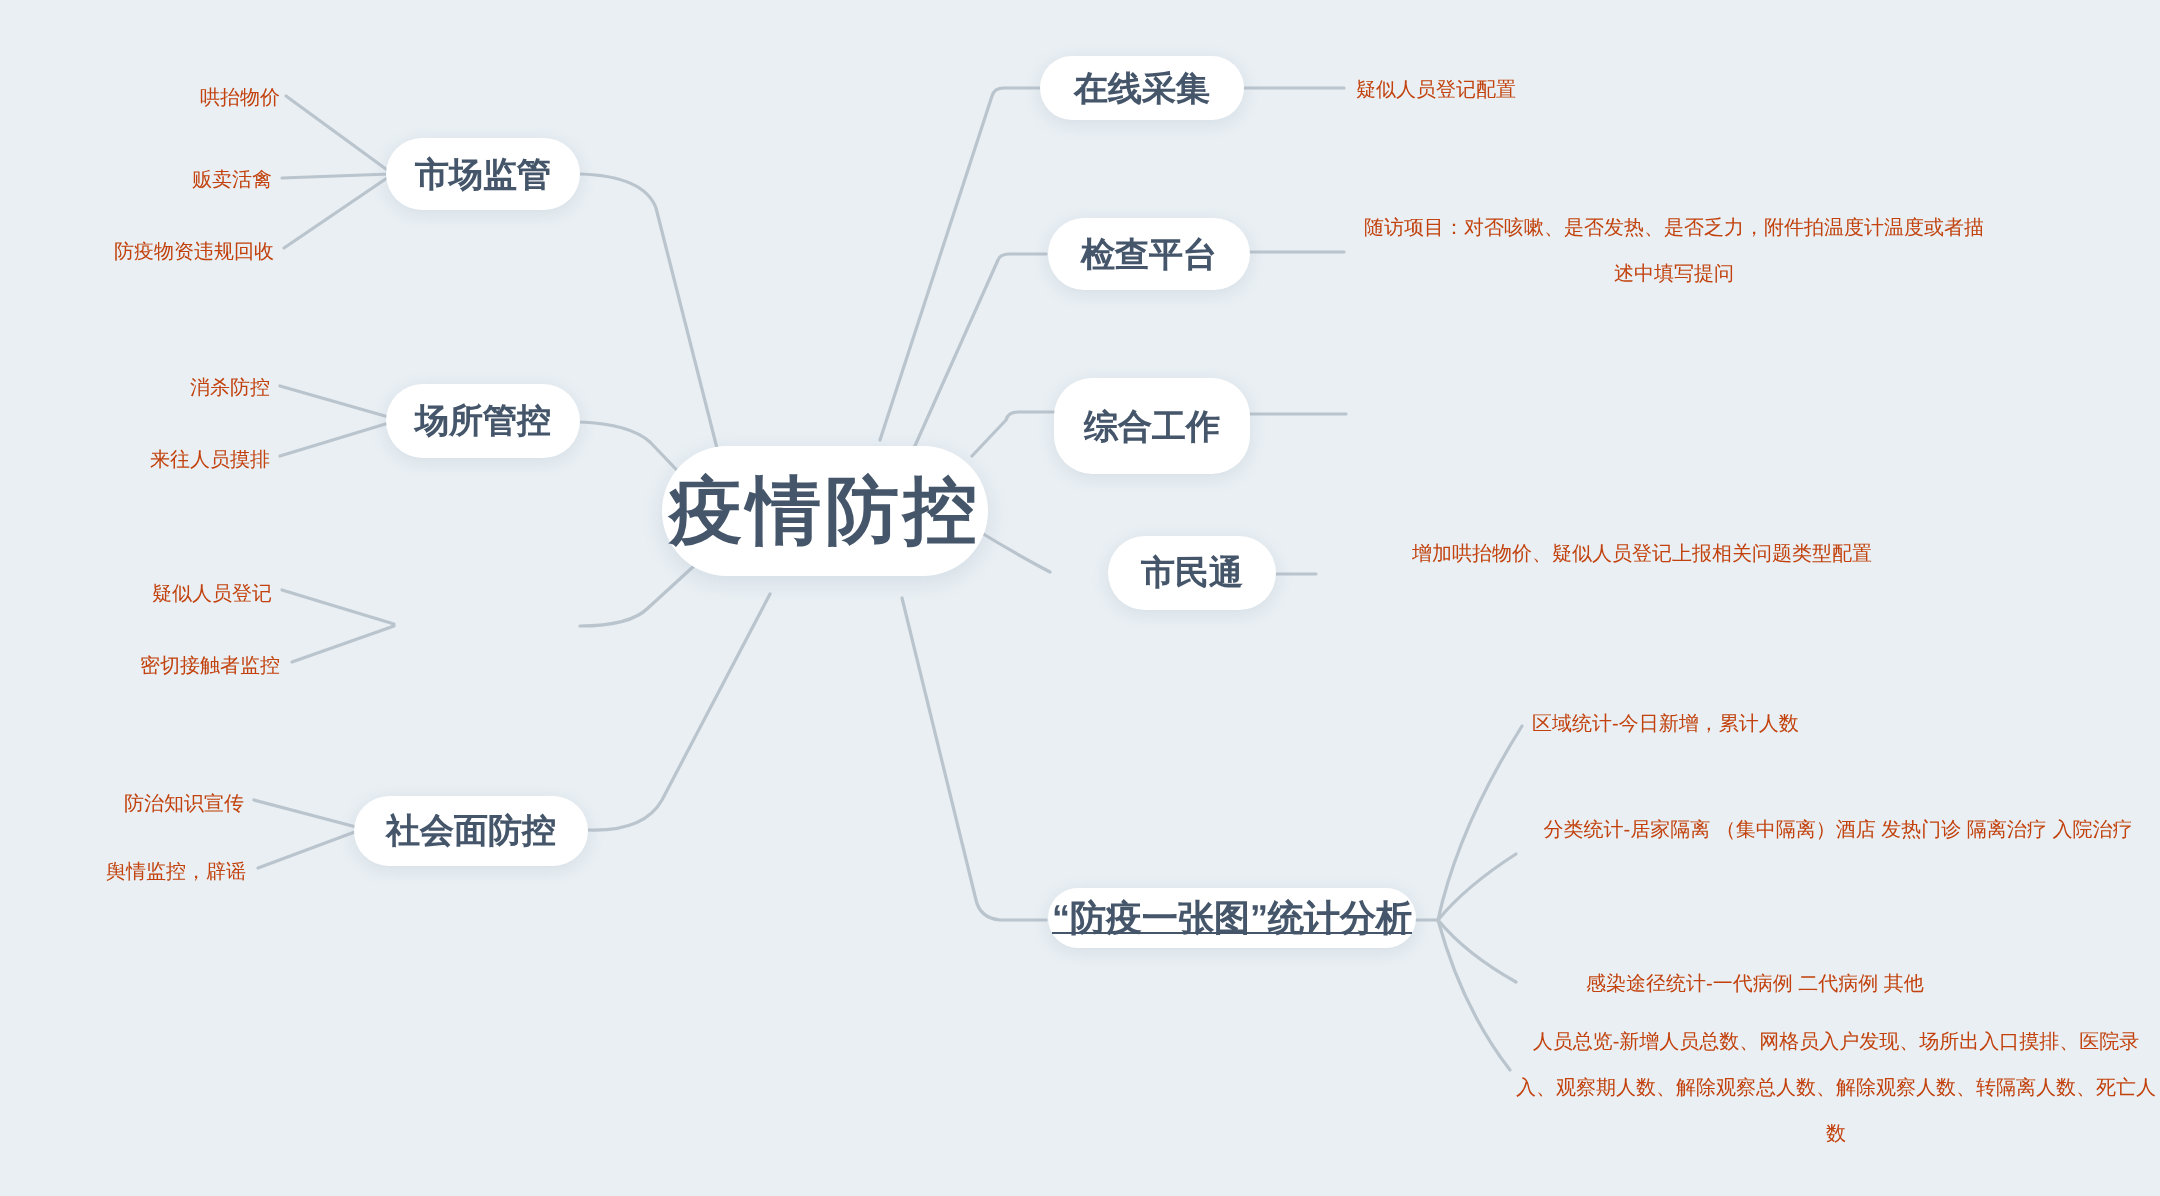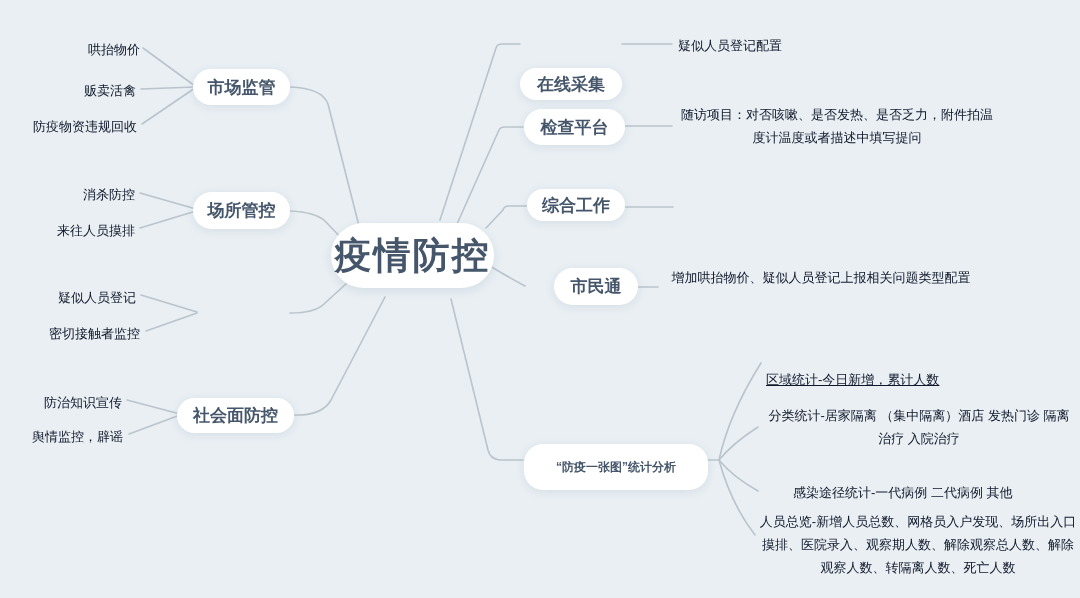"哄抬物价" .leaf { color: #0f172a -> #c2410c; font-size: 13px -> 10px }
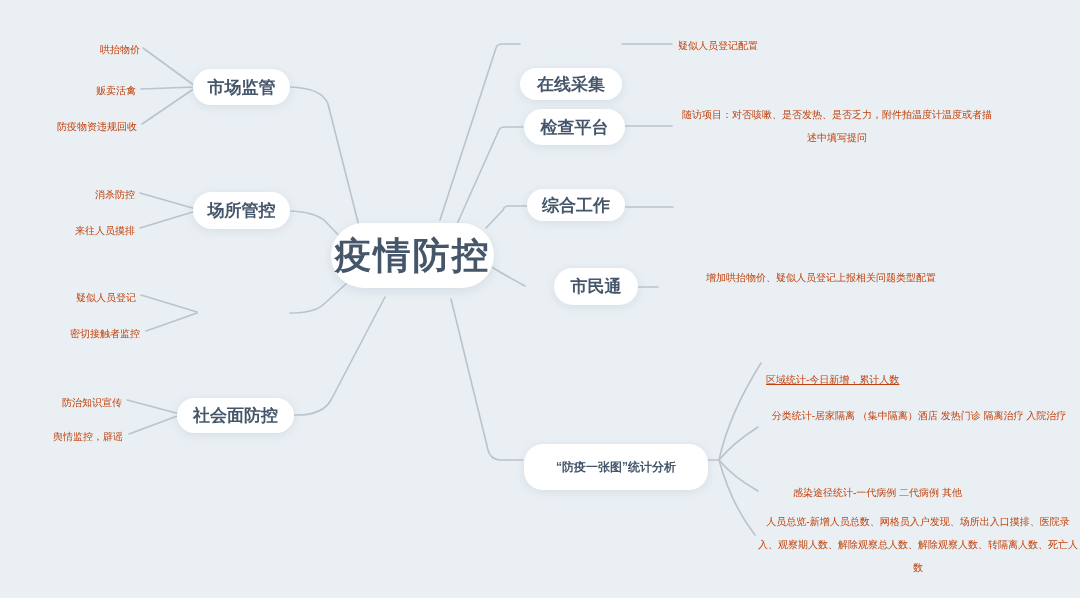"在线采集" div.bubble { margin-top: 40px -> none }
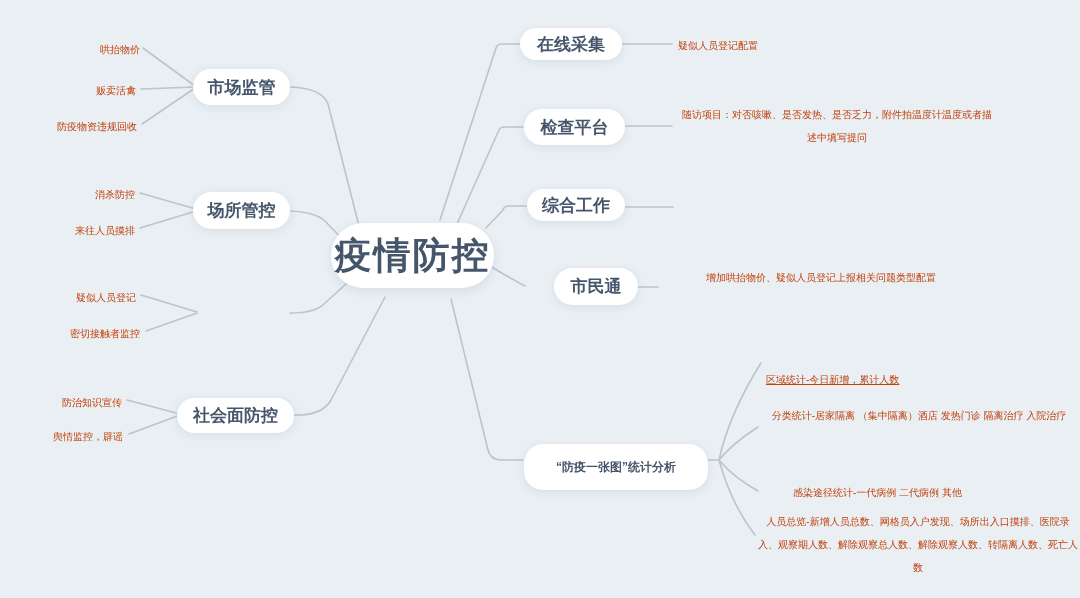"综合工作" div.bubble { height: 32px -> 48px }
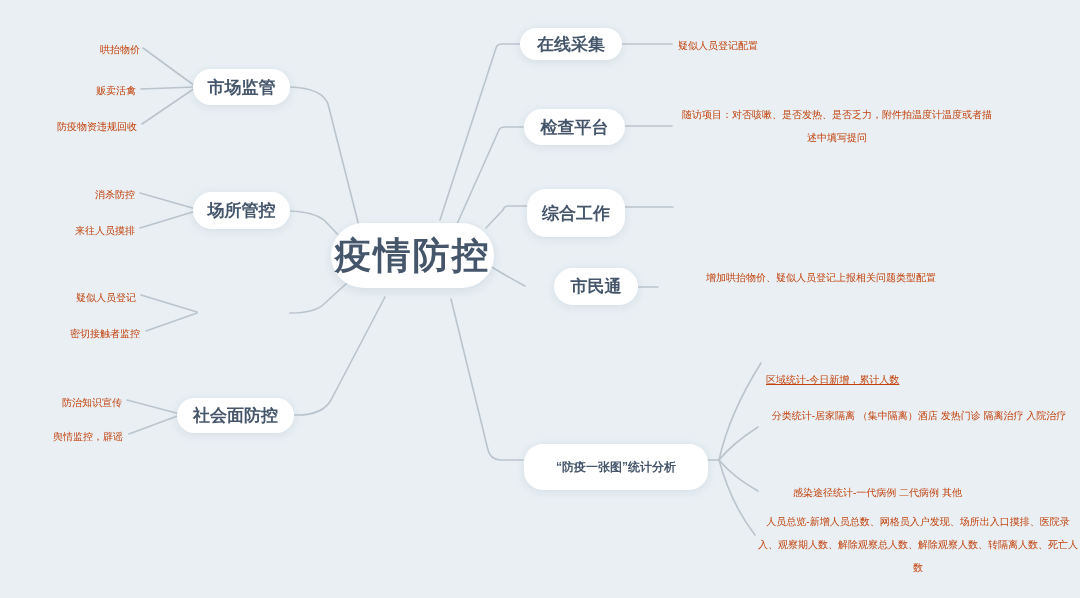"区域统计-今日新增，累计人数" div.leaf { text-decoration: underline -> none; top: 368px -> 351px }
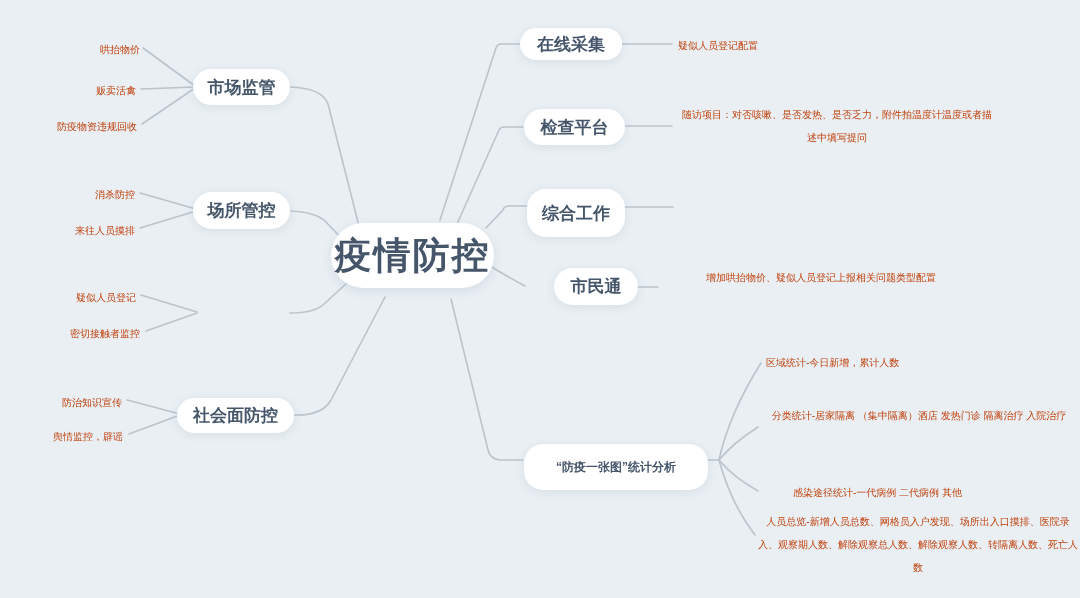"“防疫一张图”统计分析" div.bubble { font-size: 12px -> 18px; height: 46px -> 30px; text-decoration: none -> underline }
